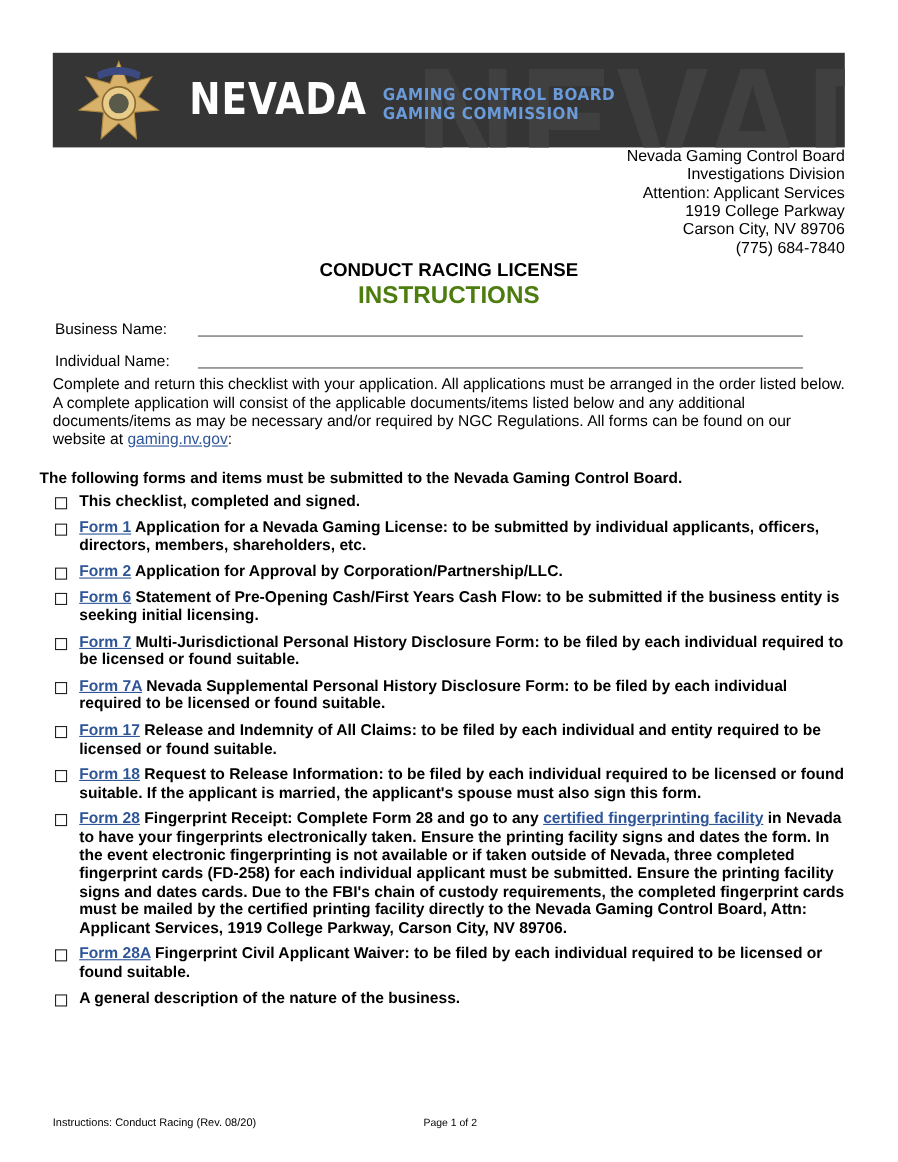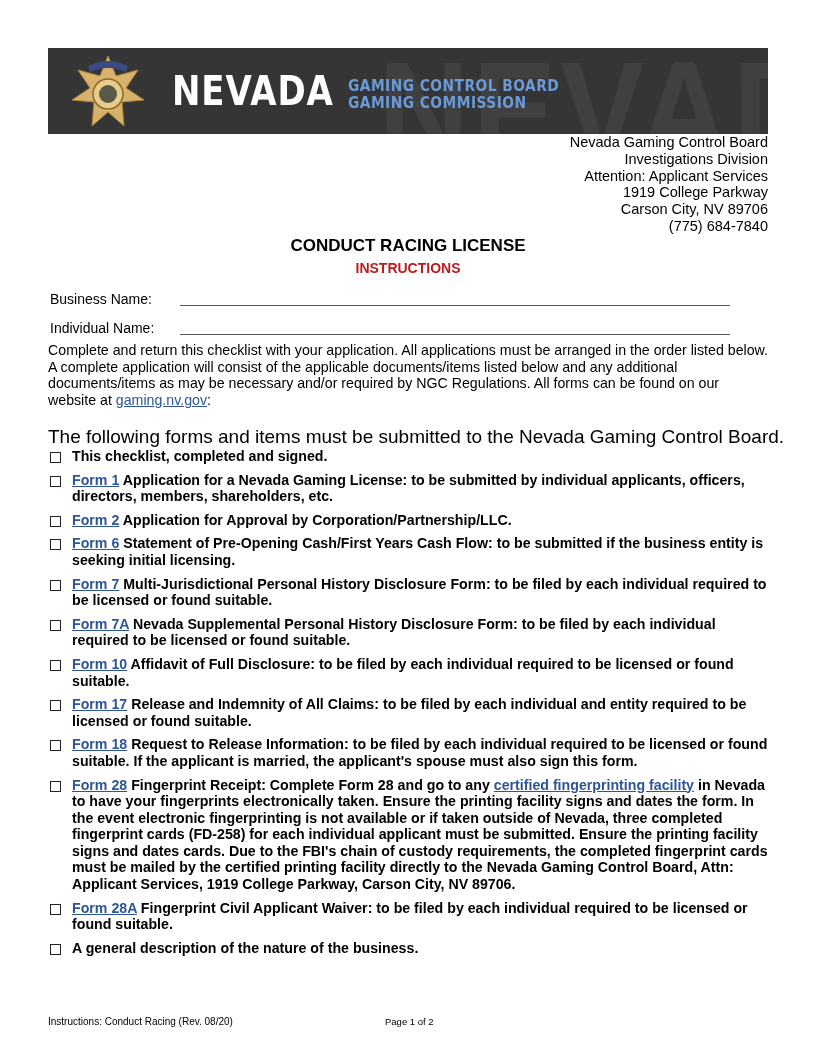"INSTRUCTIONS" .subtitle { color: #b91c1c -> #4d7c0f; font-size: 14px -> 22px }
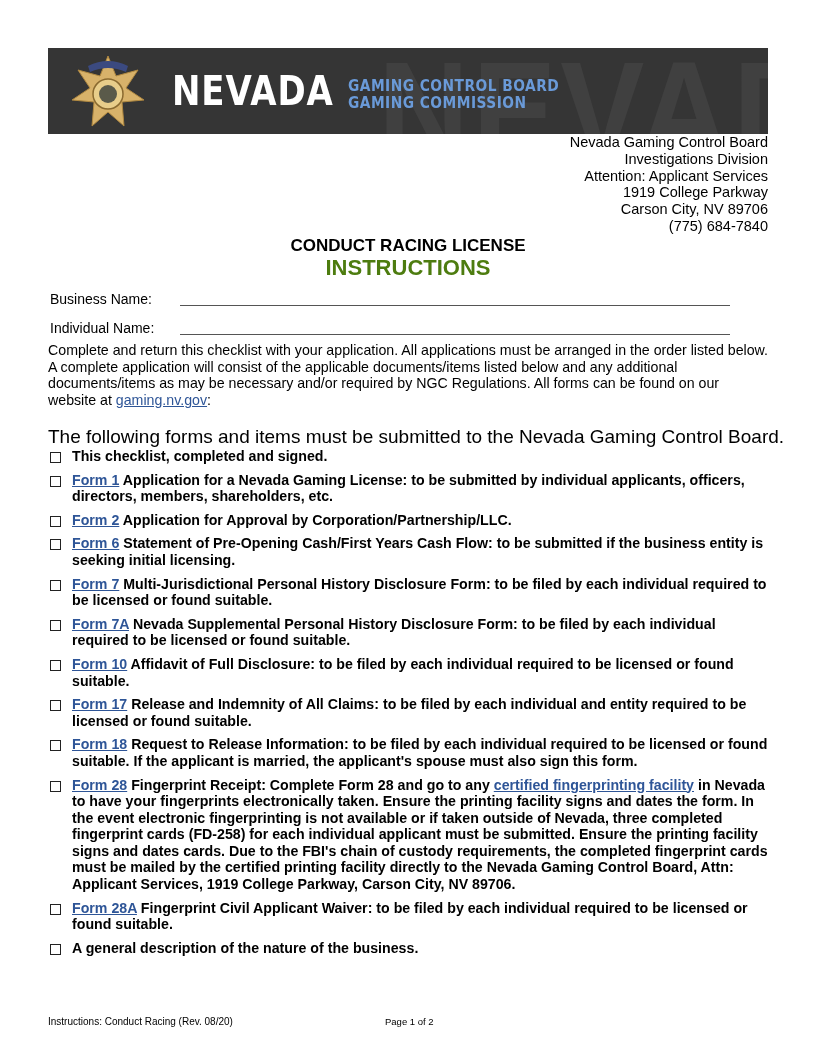"The following forms and items" .lead { font-size: 19px -> 14px; font-weight: normal -> bold; left: 48px -> 36px }
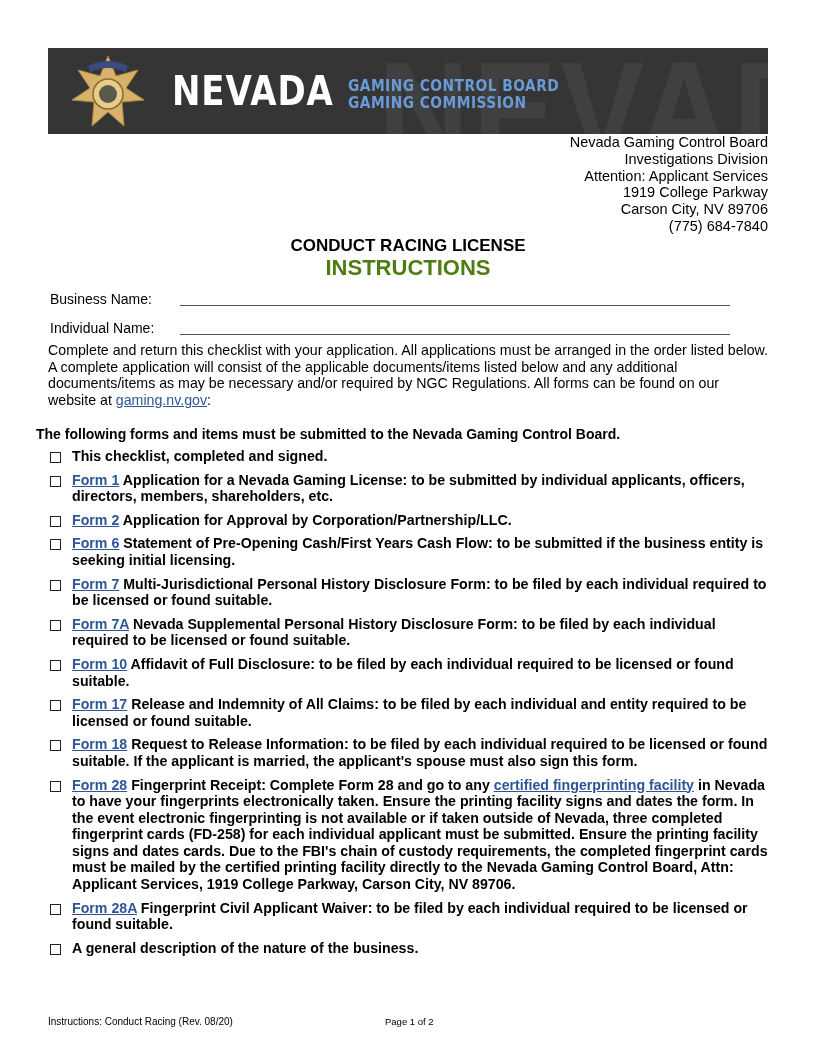"Form 10 Affidavit of Full" li { html: <li><span></span><a>Form 10</a><span> Affidavit of Full Disclosure: to be filed by each individual required to be licensed or found suitable.</span></li> -> none }
